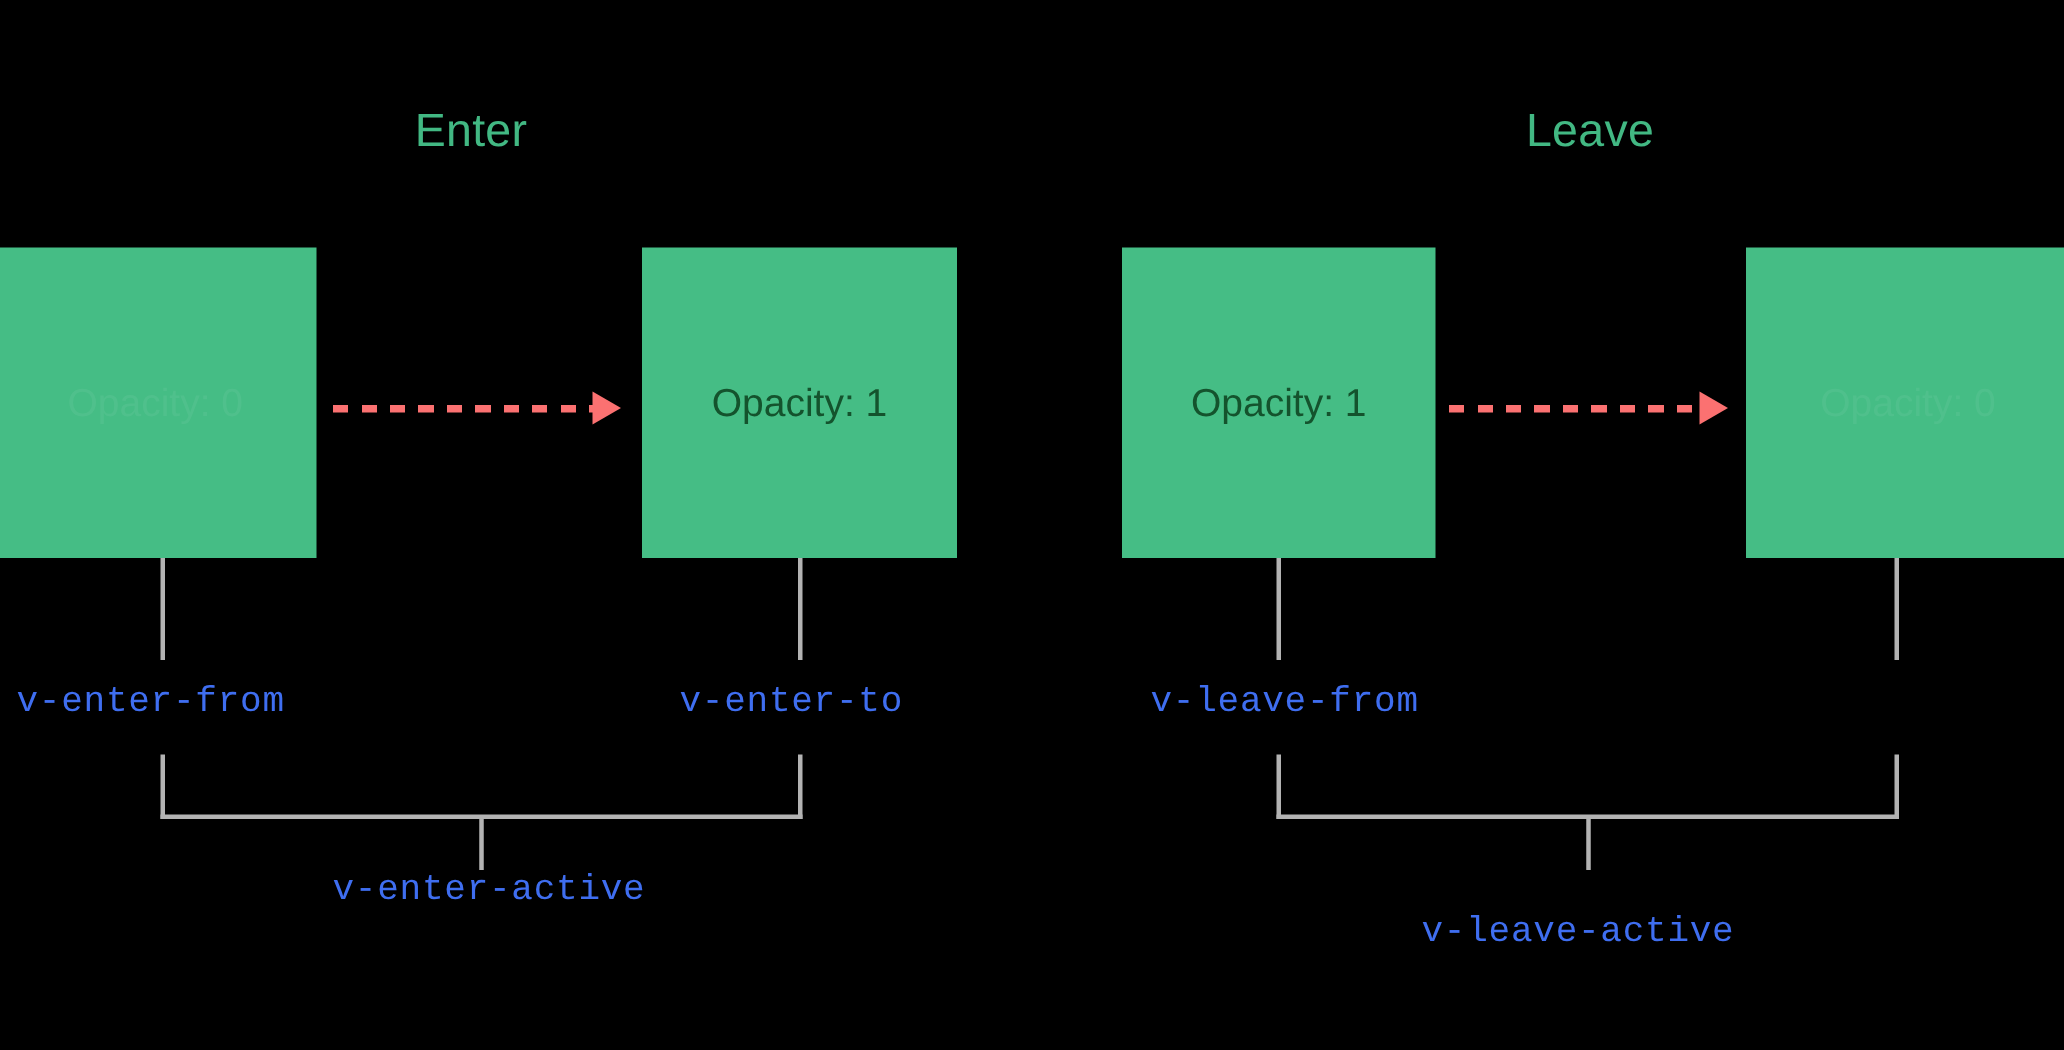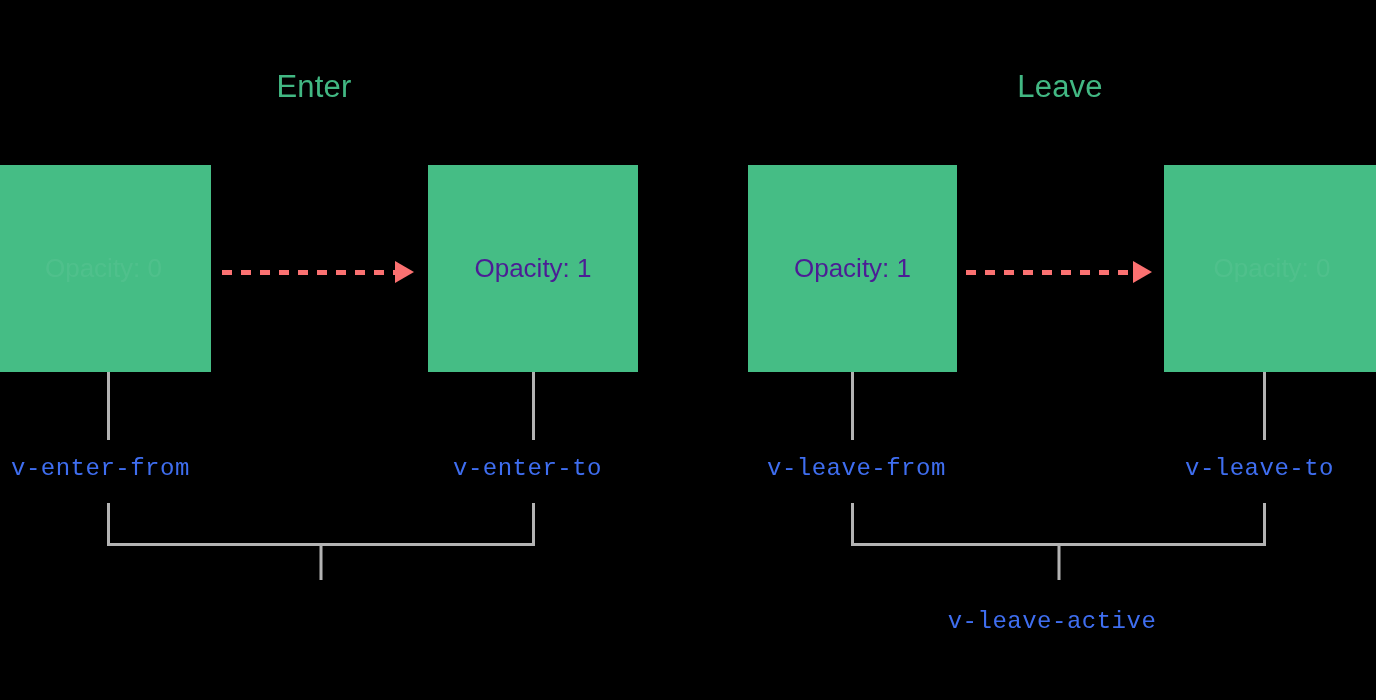"Opacity: 1" .box-label.opaque { color: #4c1d95 -> #14532d }
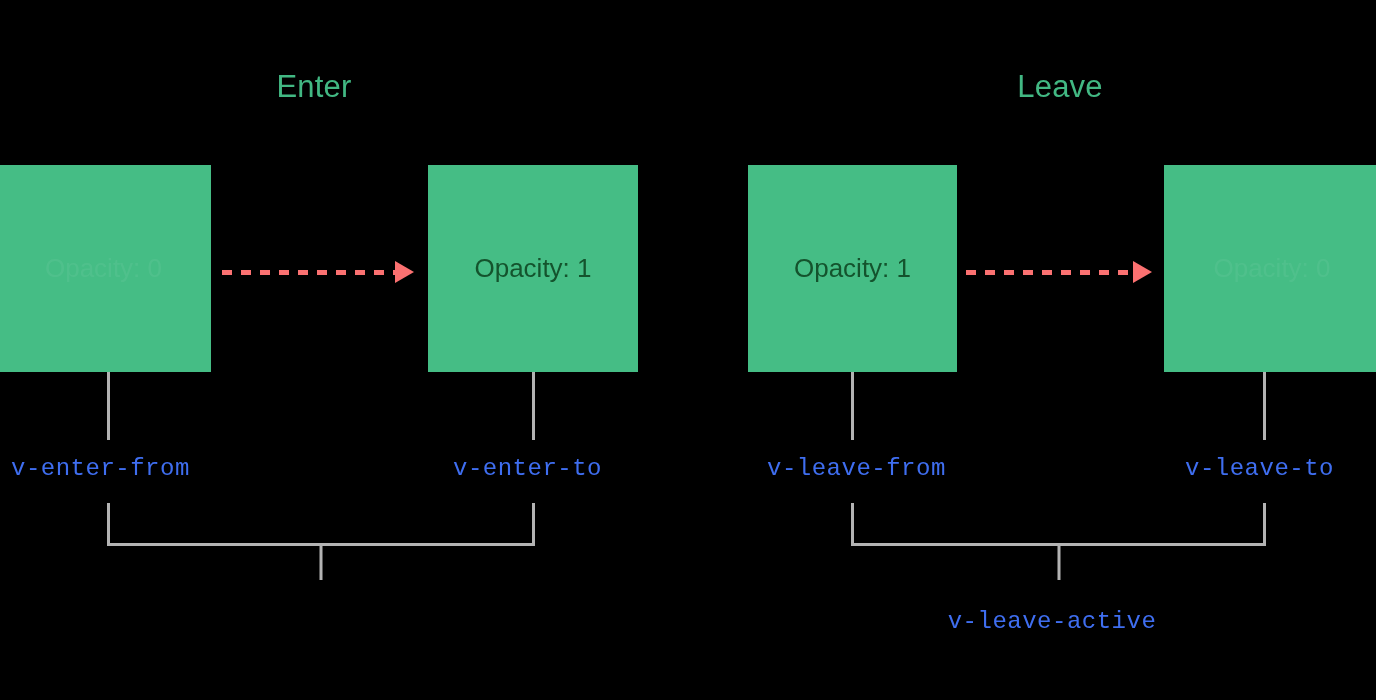"v-leave-to" div.code-label { html: <div>v-leave-to</div> -> none }
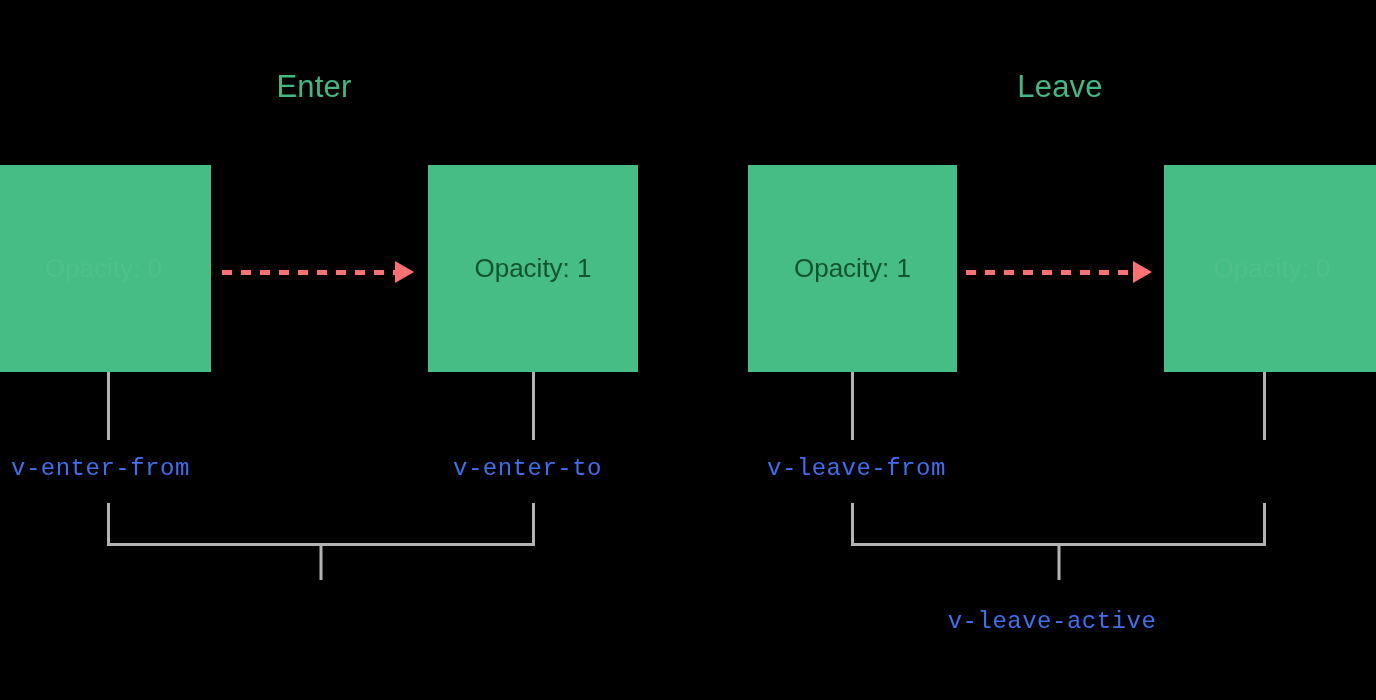"v-enter-active" div.code-label { html: none -> <div>v-enter-active</div> }
